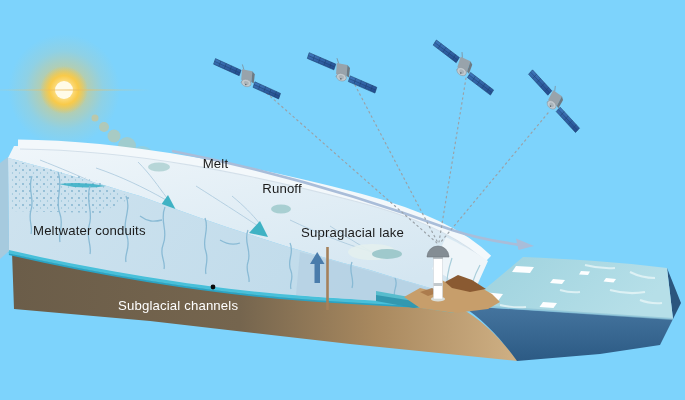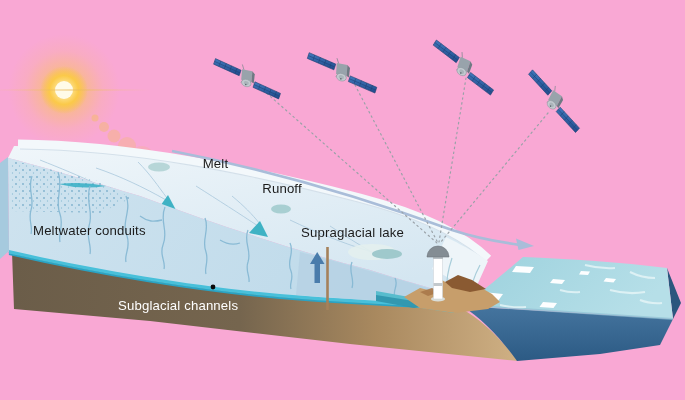"Melt" .stage { background: #f9a8d4 -> #7dd3fc }
